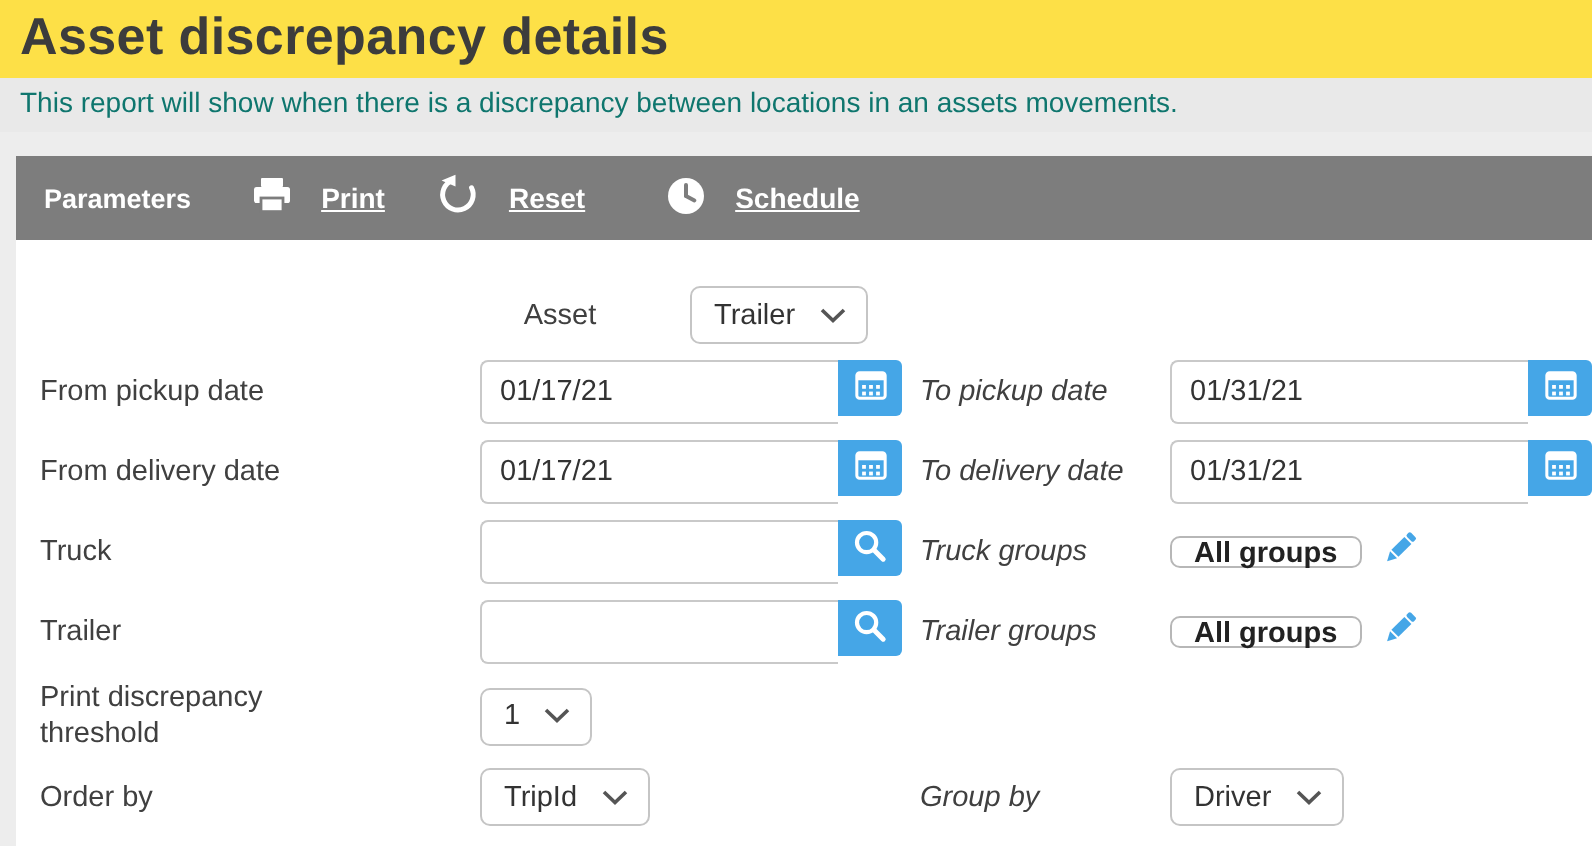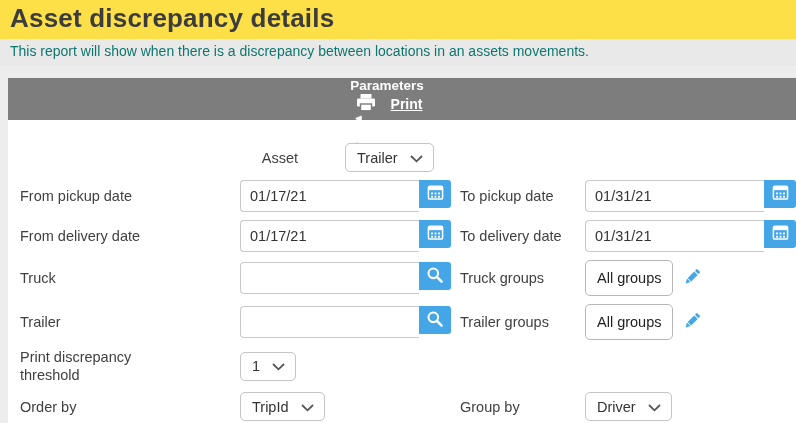"Parameters" .toolbar { flex-direction: column -> none }
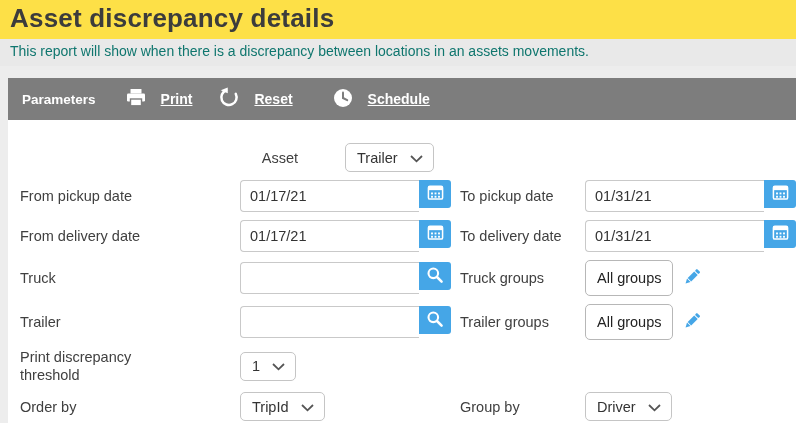"To pickup date" .lbl2 { font-style: none -> italic }
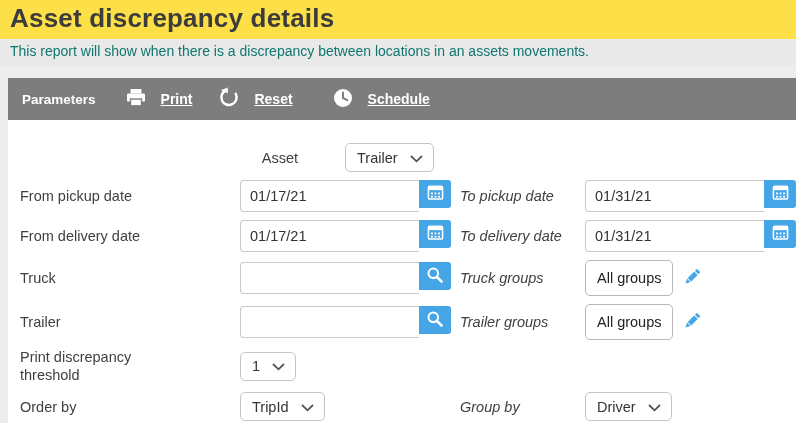"All groups" .grp-btn { font-weight: 400 -> 700; height: 36px -> 16px }
